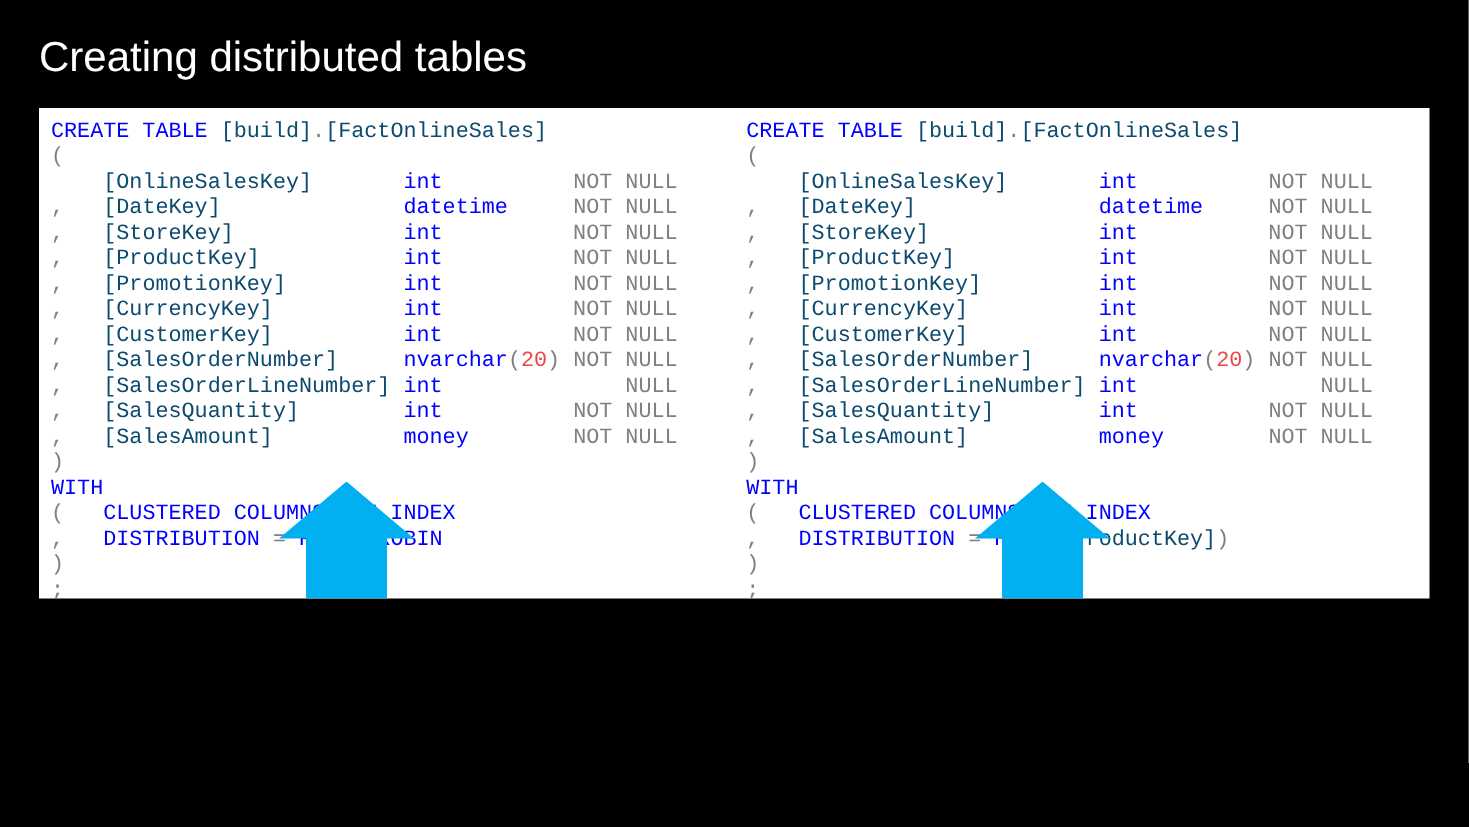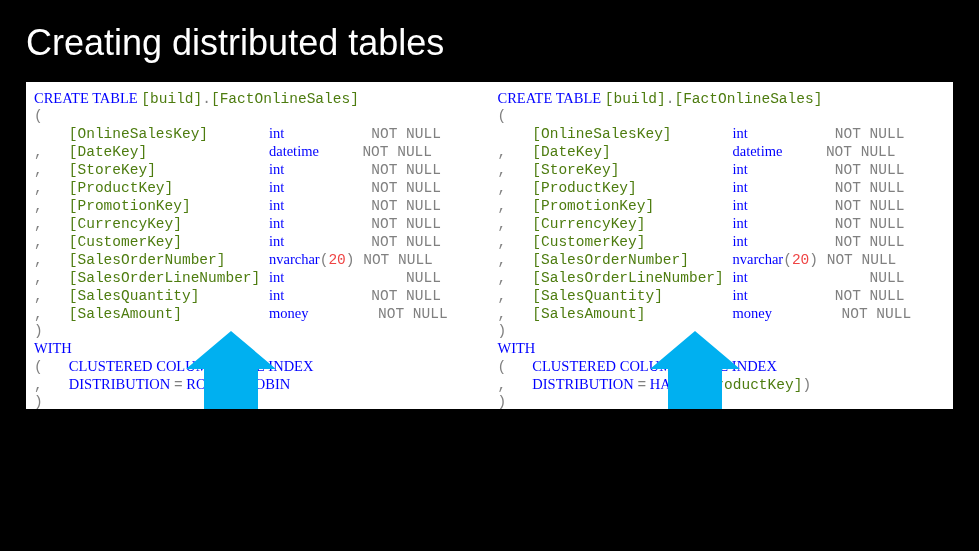"Creating distributed tables" .title { font-size: 36px -> 28px }
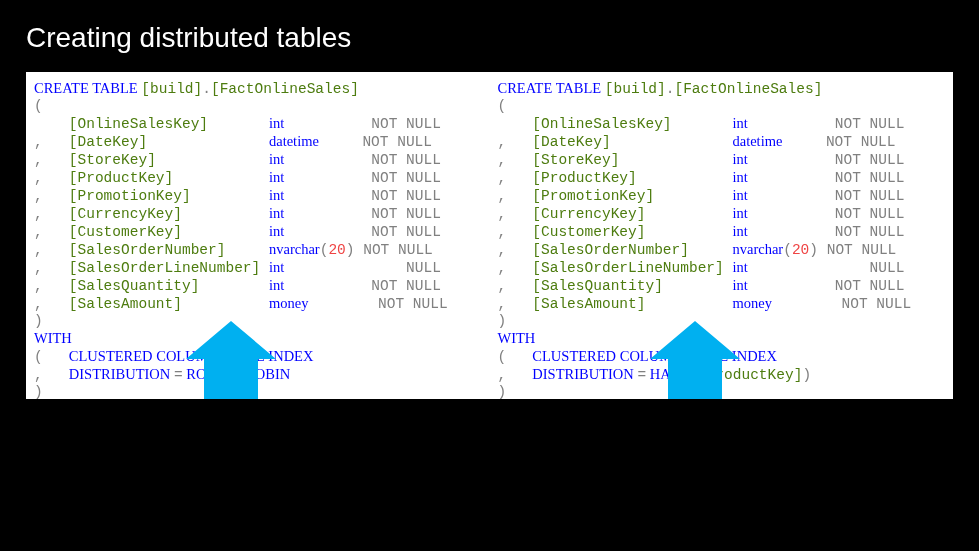"CREATE TABLE" .kw { font-family: Liberation Serif, serif -> none }
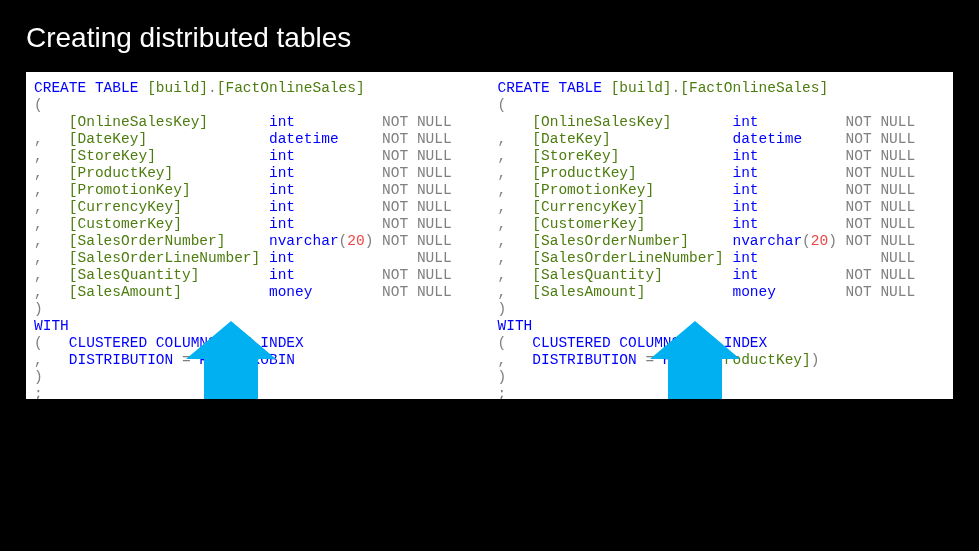"[build]" .tk { color: #4d7c0f -> #0c4a6e }
